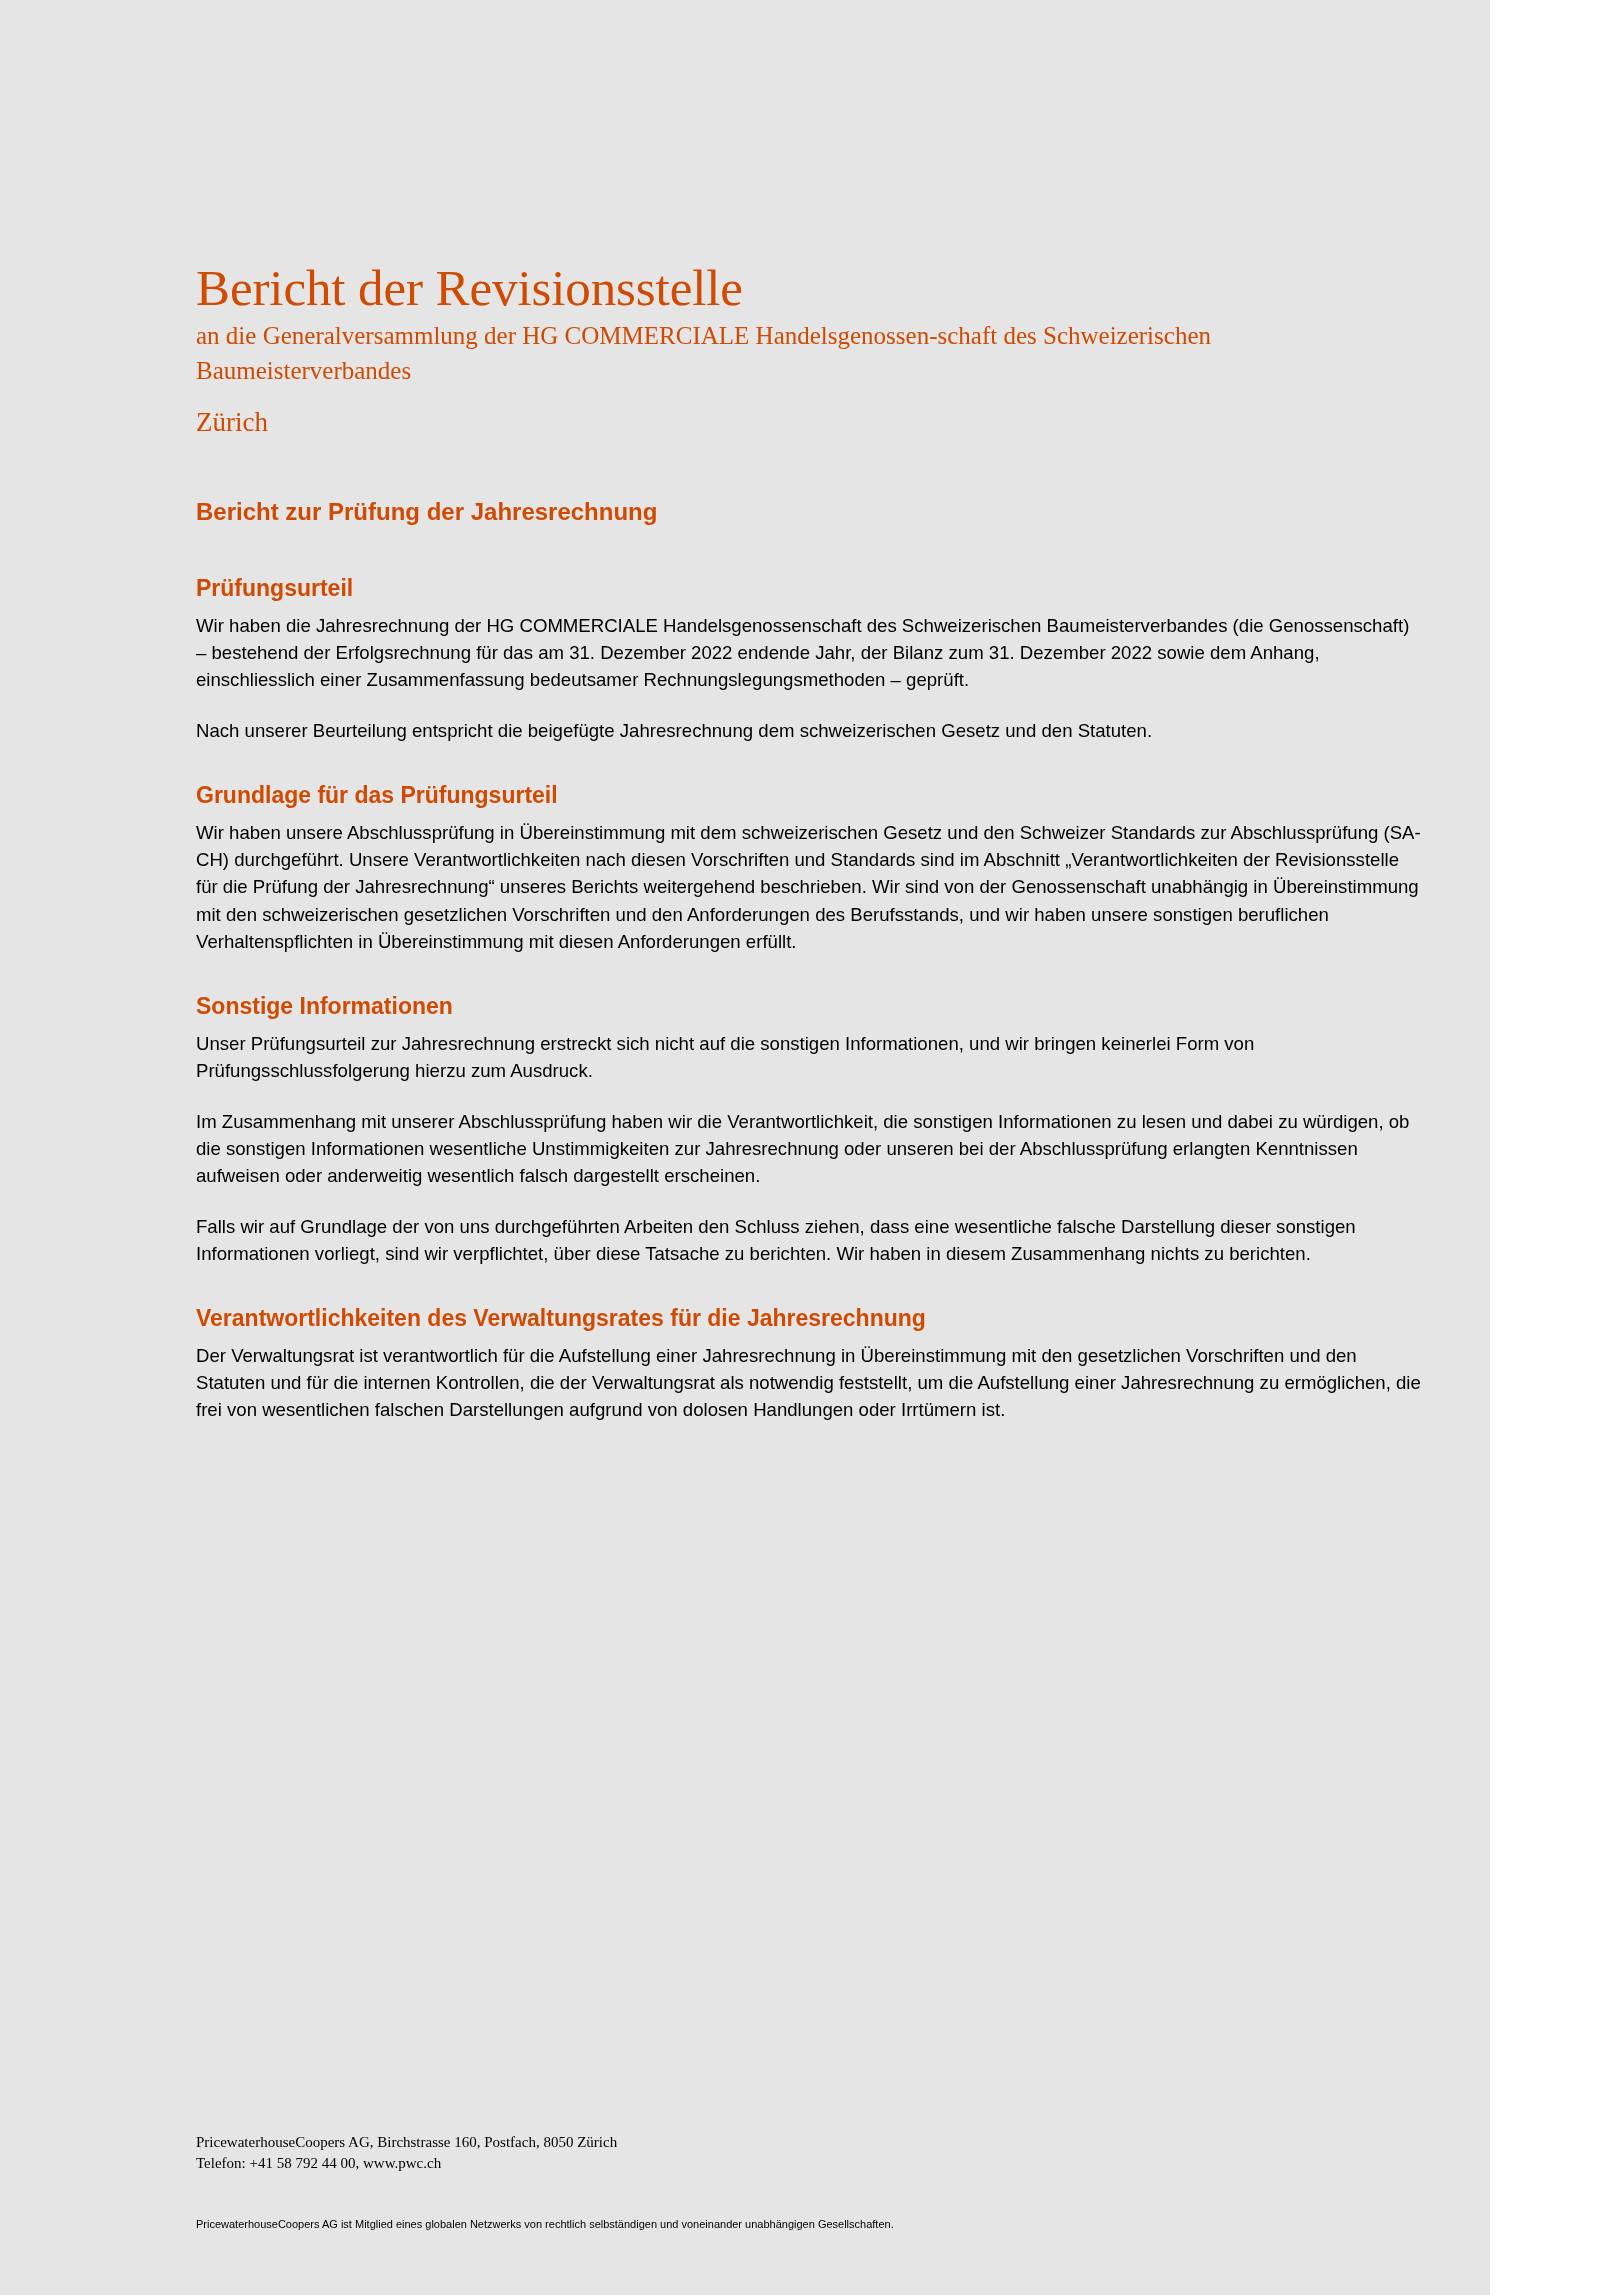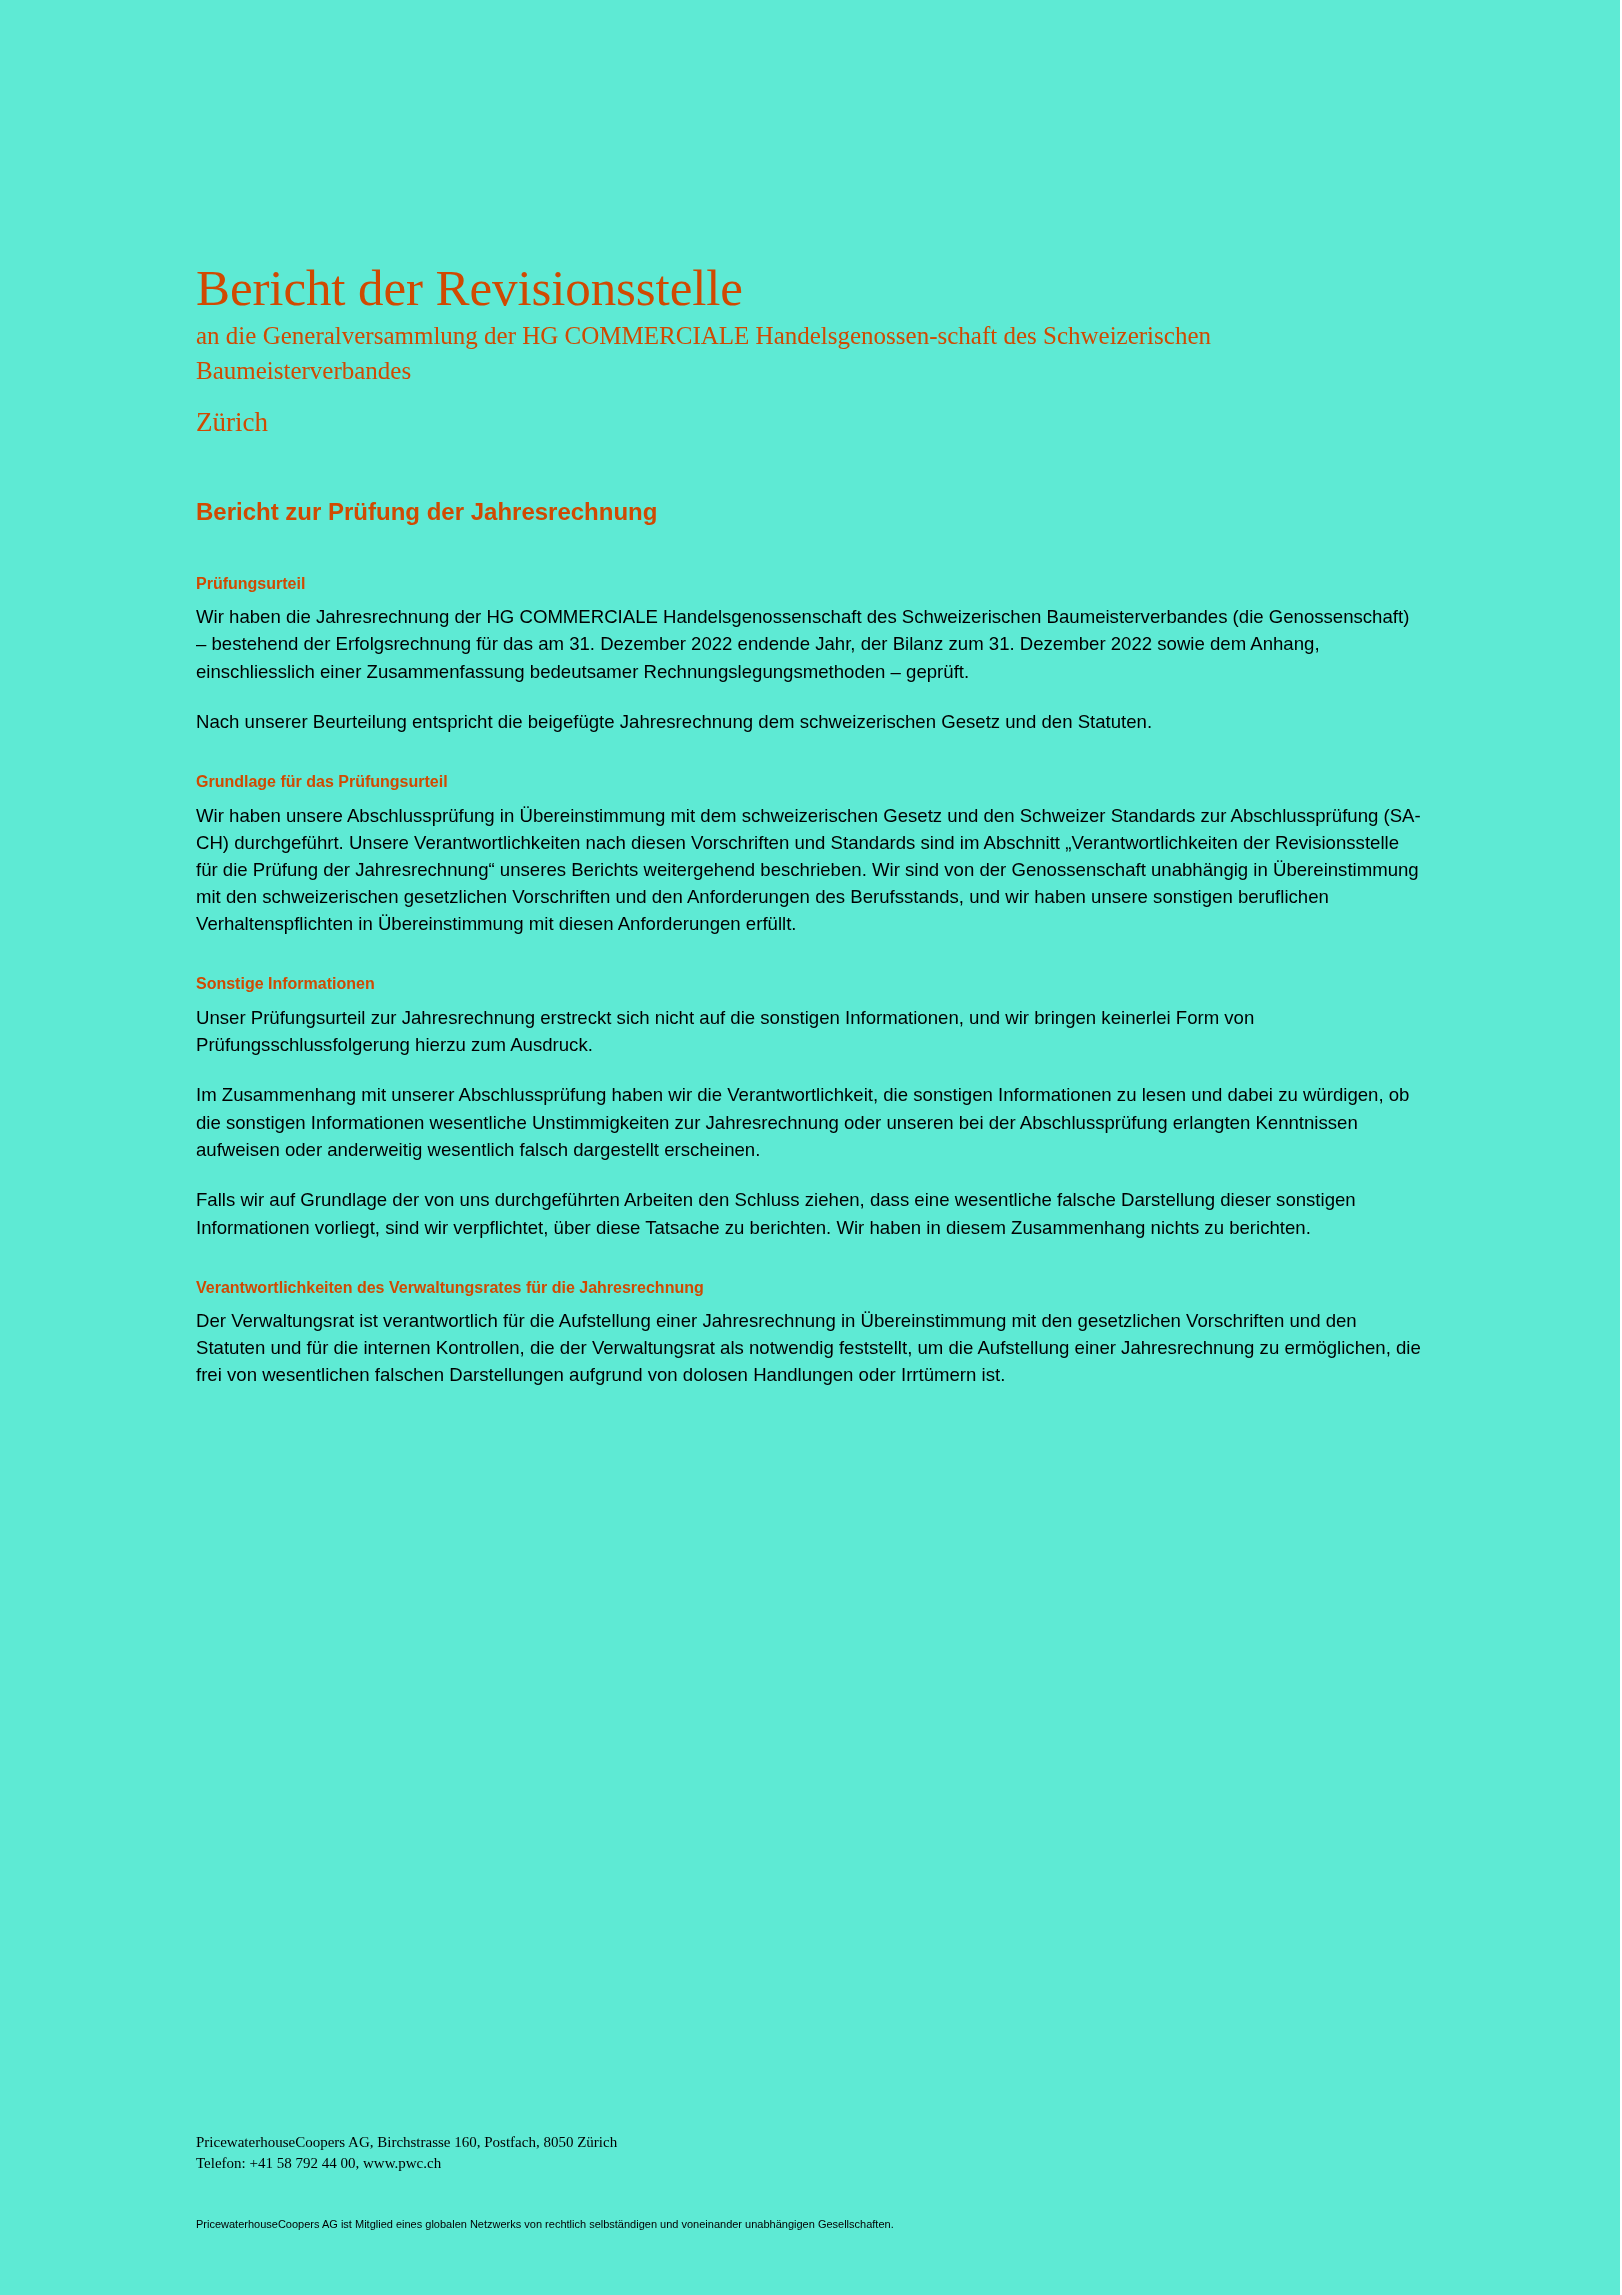"Bericht der Revisionsstelle" .page { background: #5eead4 -> #e5e5e5; width: 1620px -> 1490px }
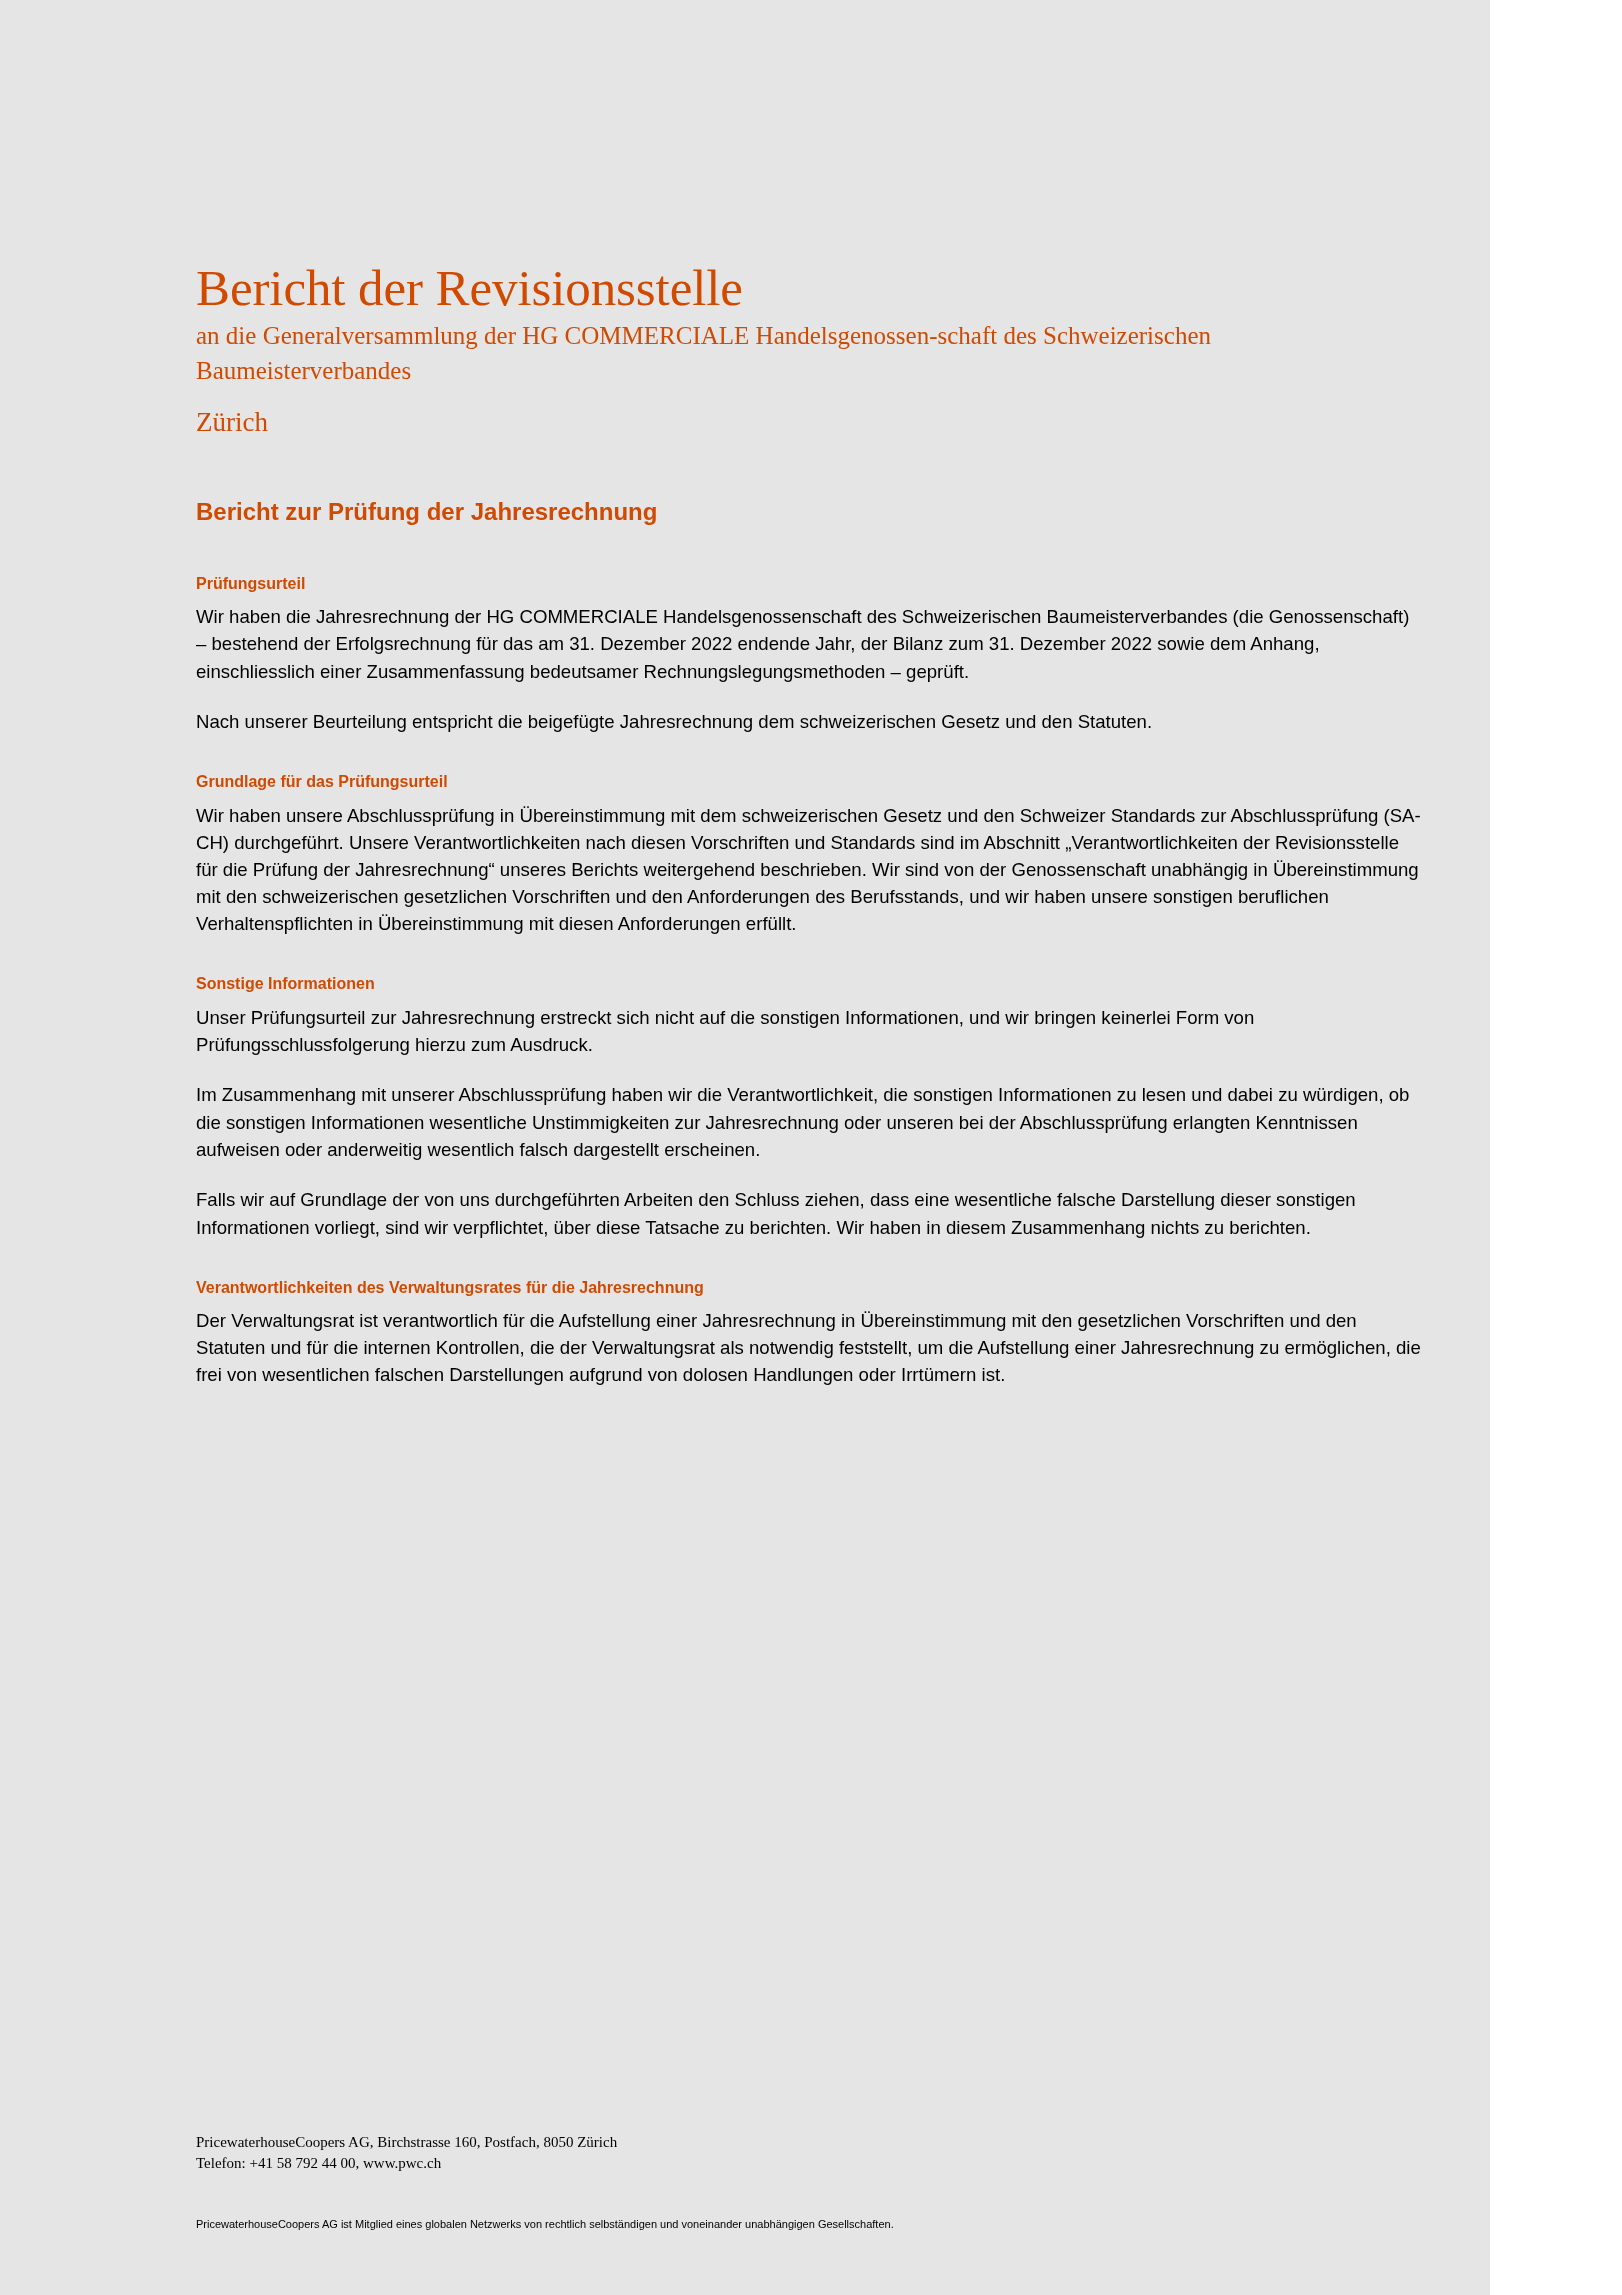"Prüfungsurteil" .h-sub { font-size: 16px -> 23px }
